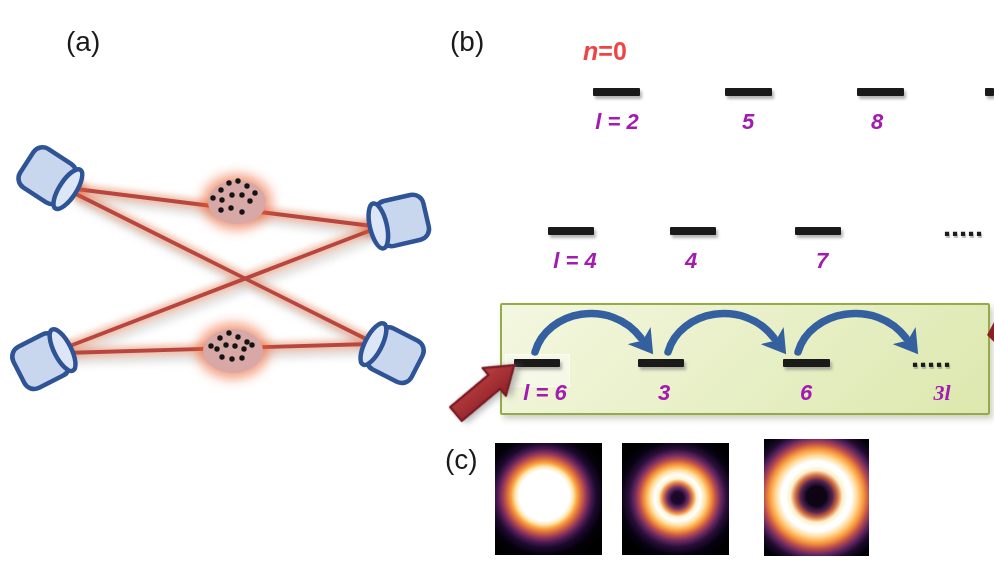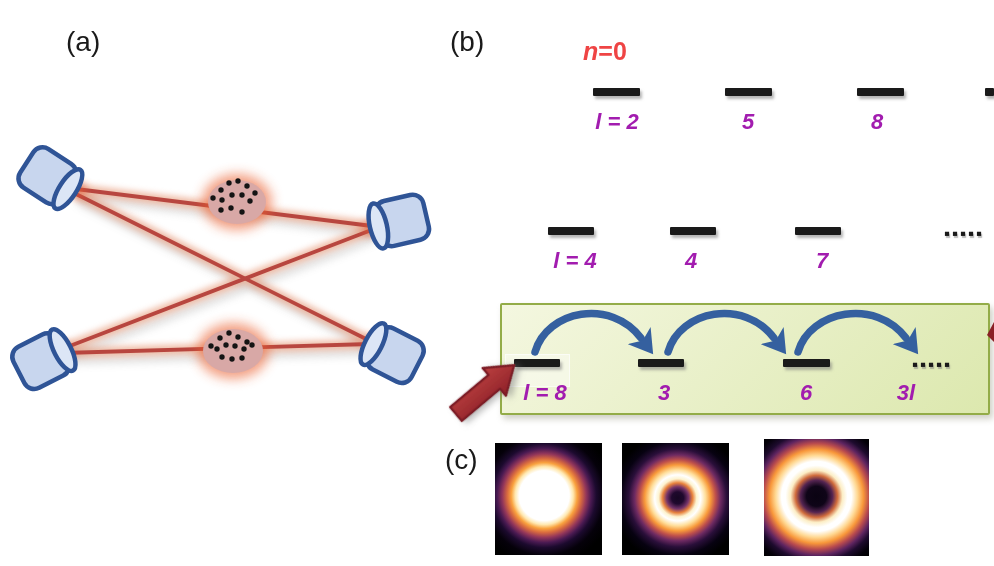"l = 8" div.llab { text: 8 -> 6 }
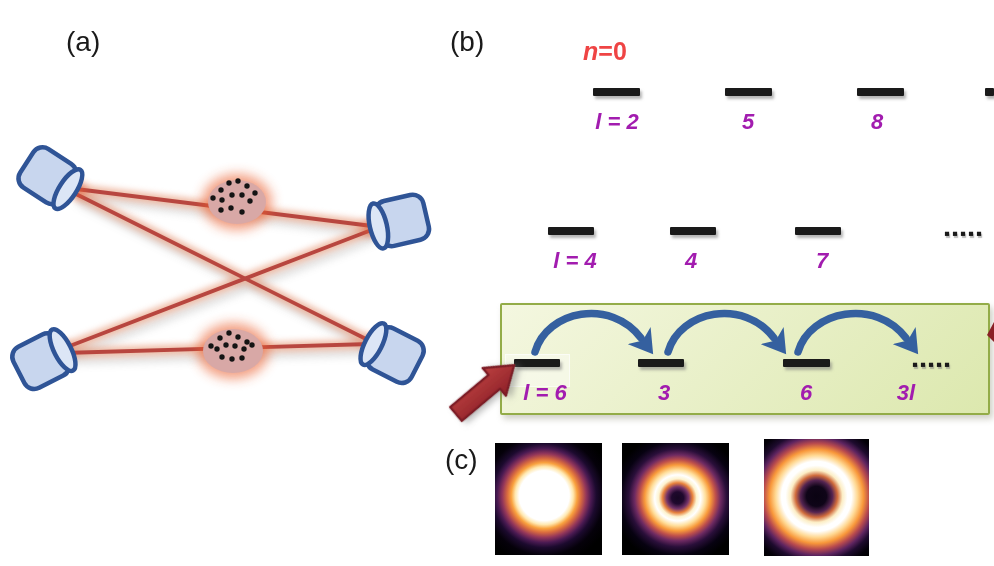"3l" div.llab { font-family: none -> Liberation Serif, serif; left: 906px -> 942px }
